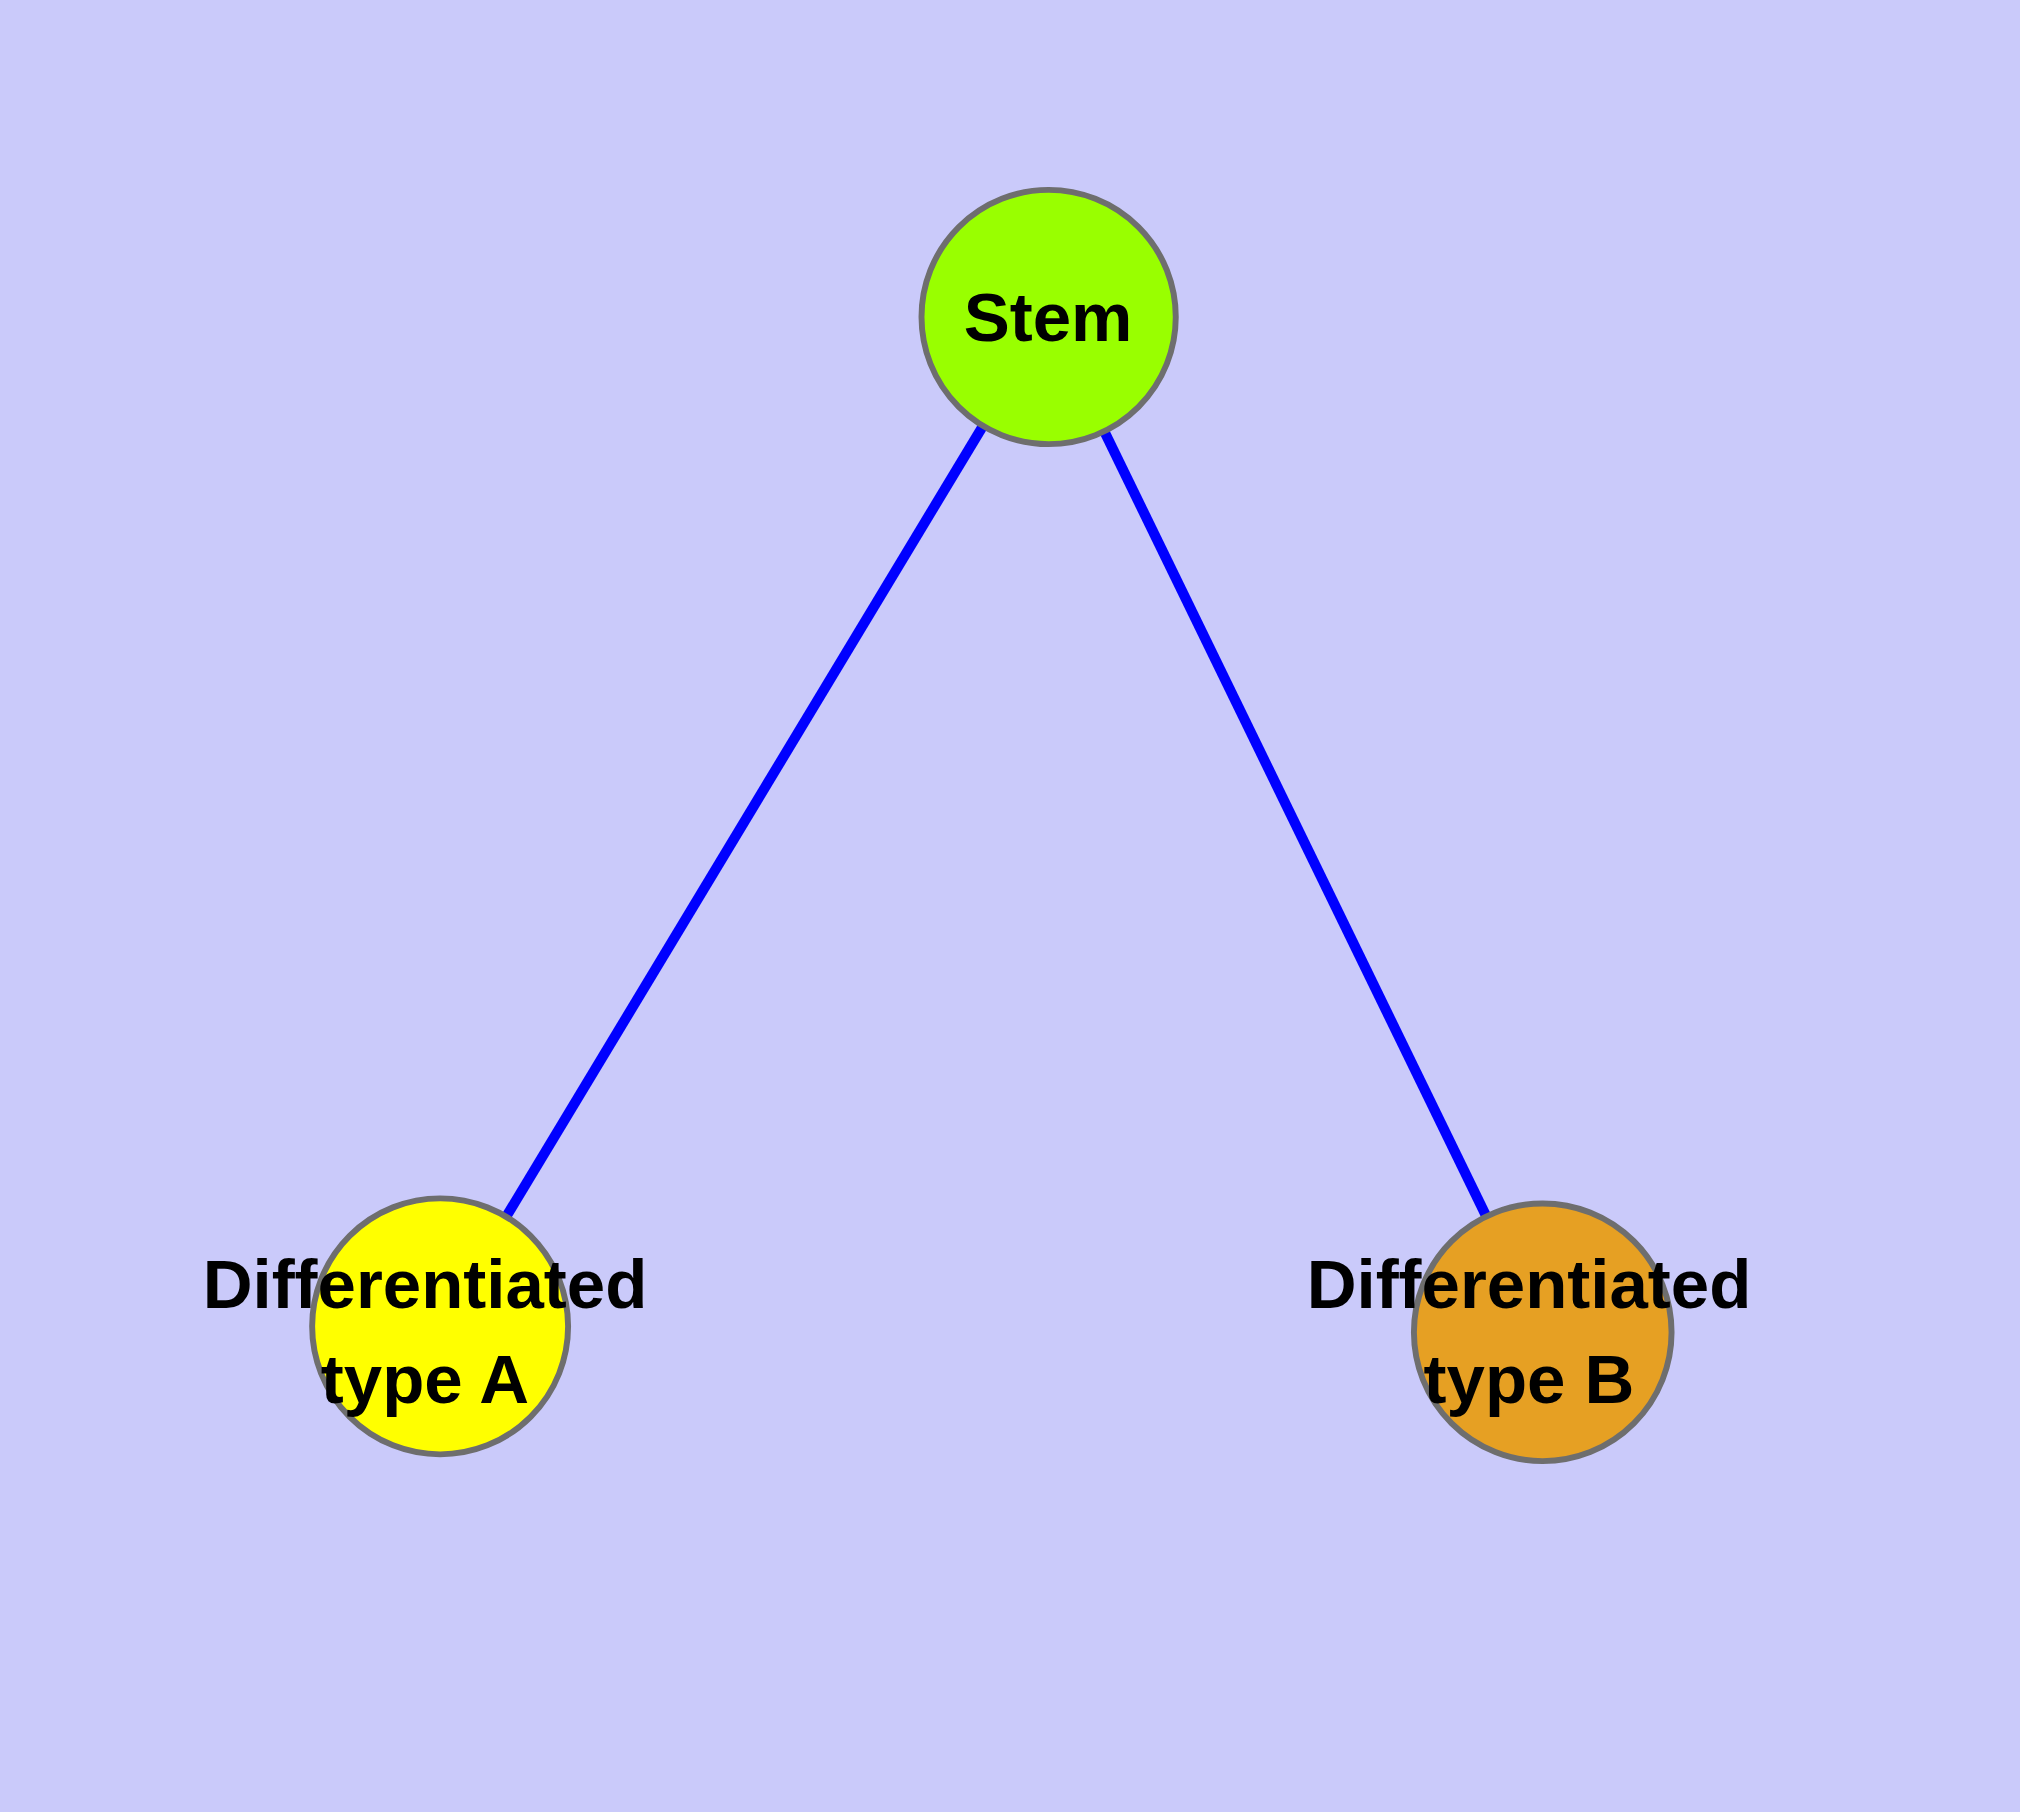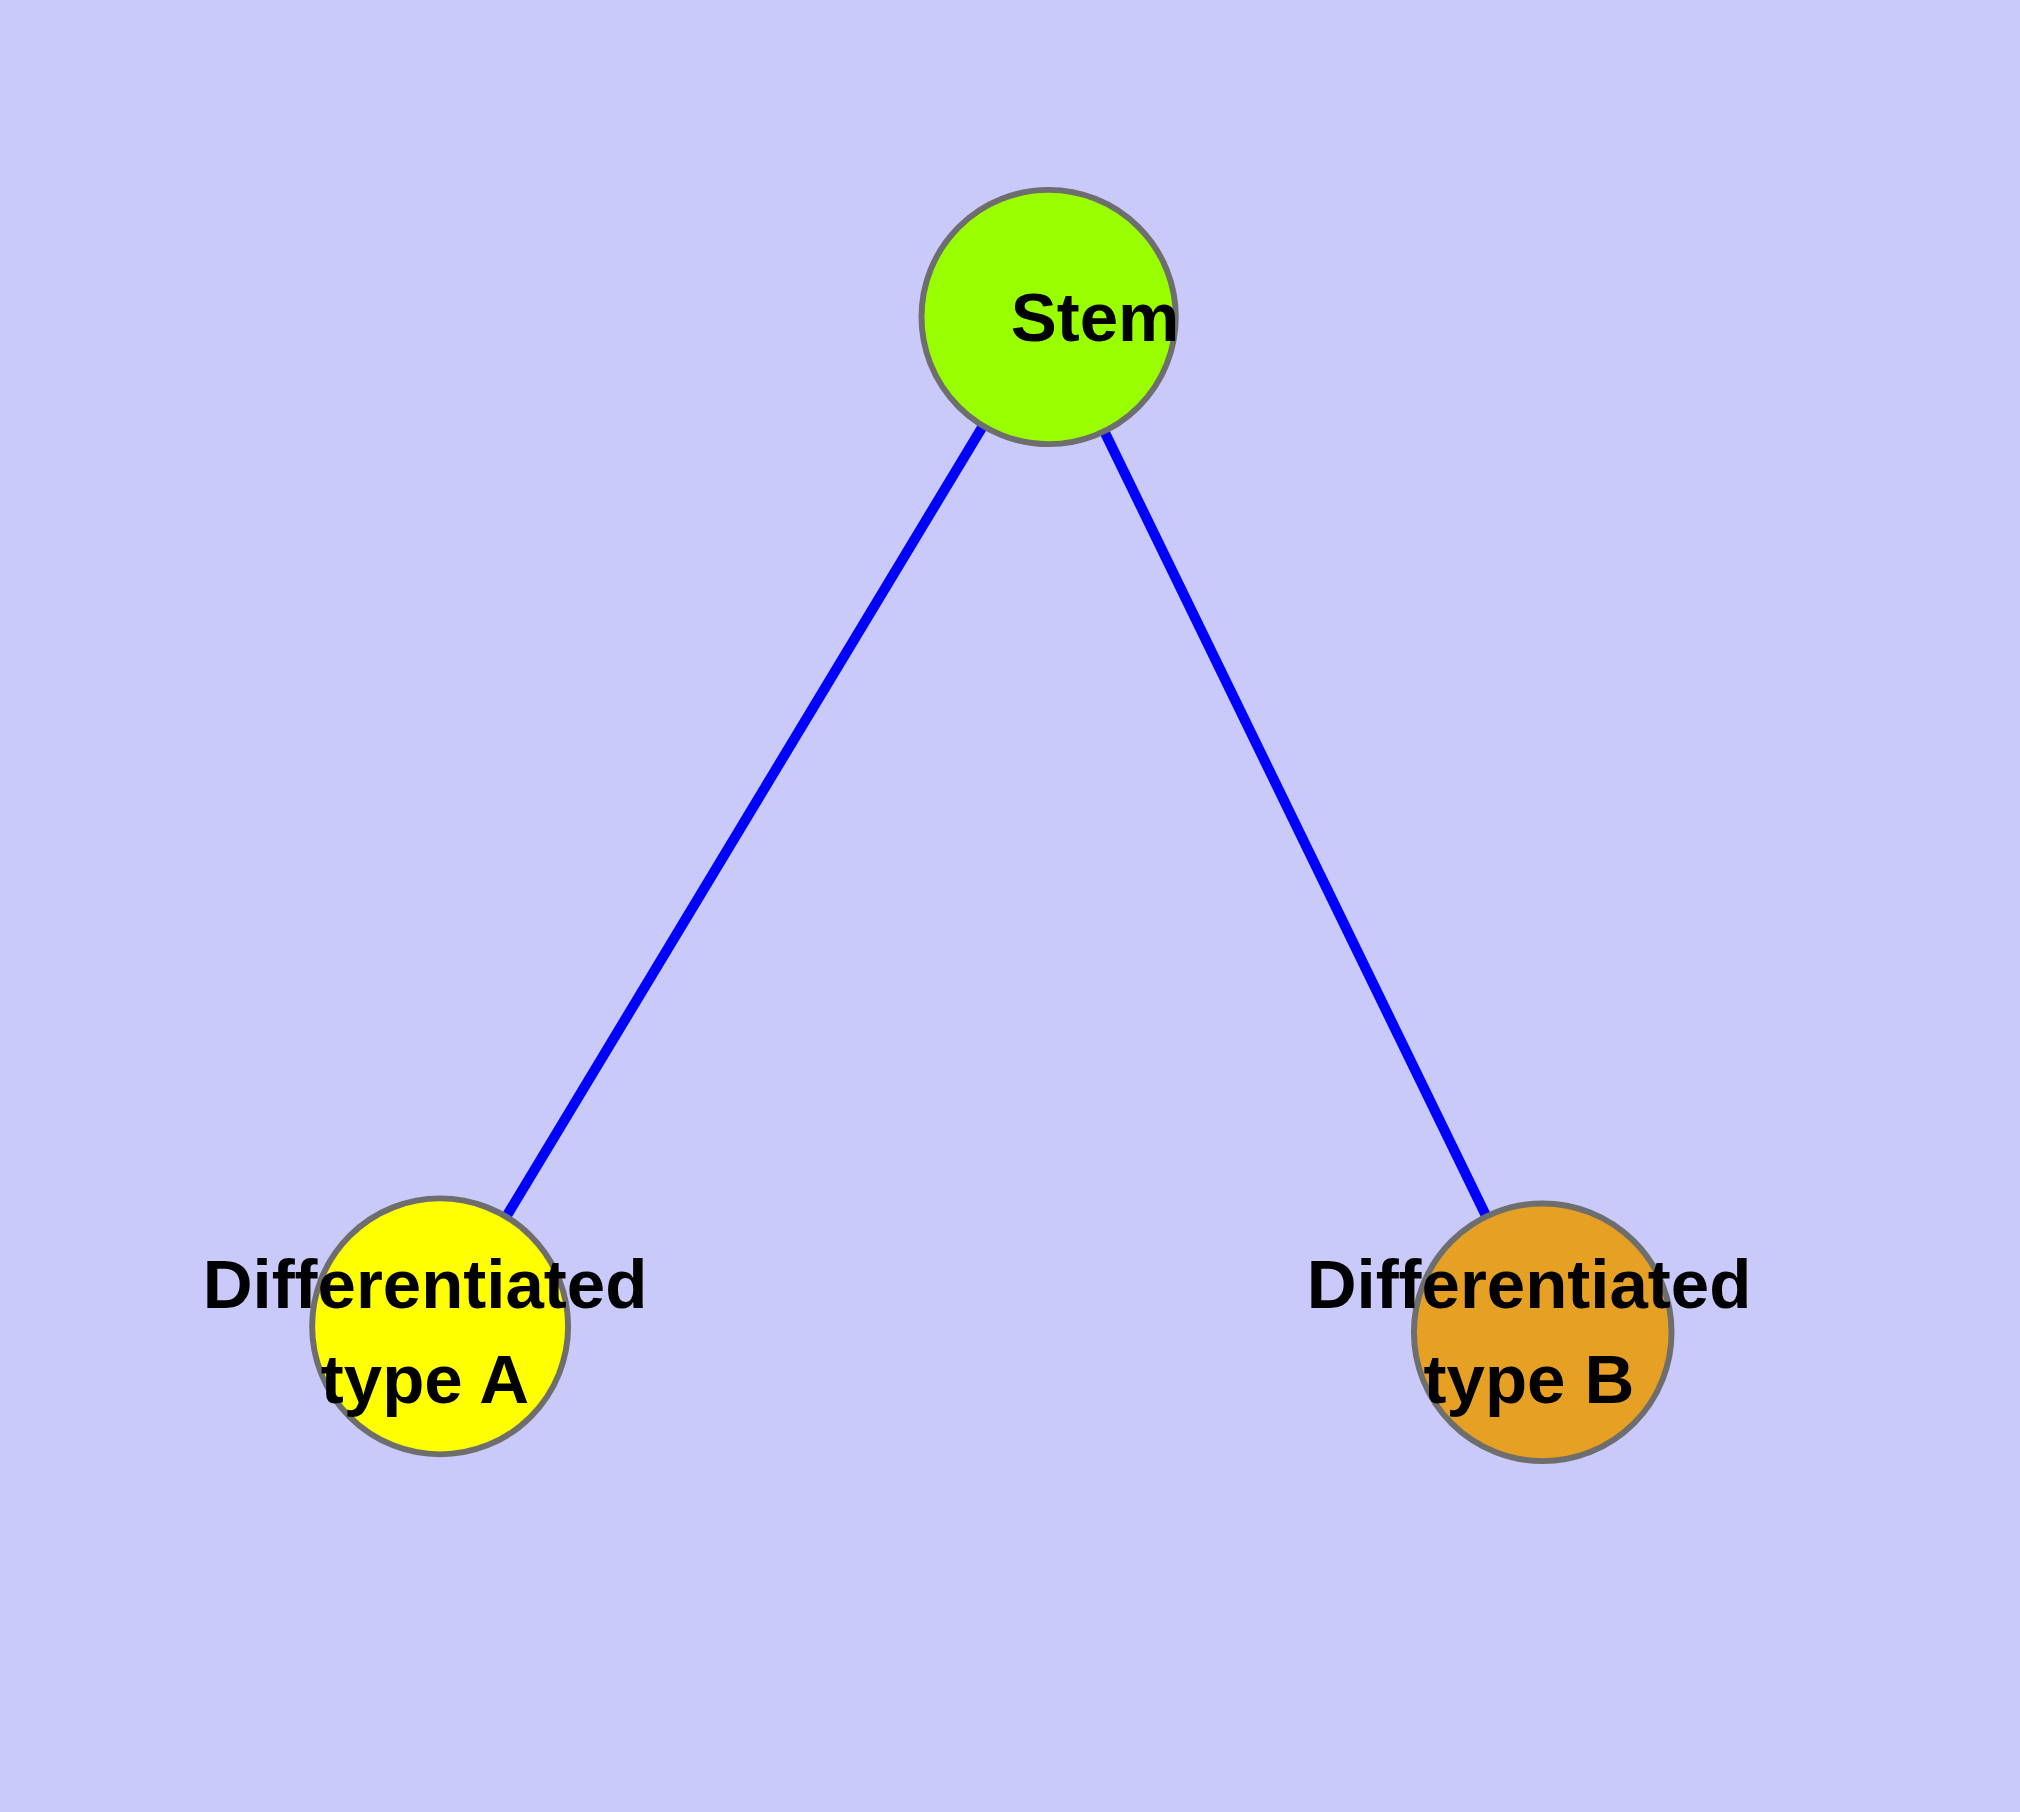"Stem" div.node-label { left: 1095px -> 1048px }
